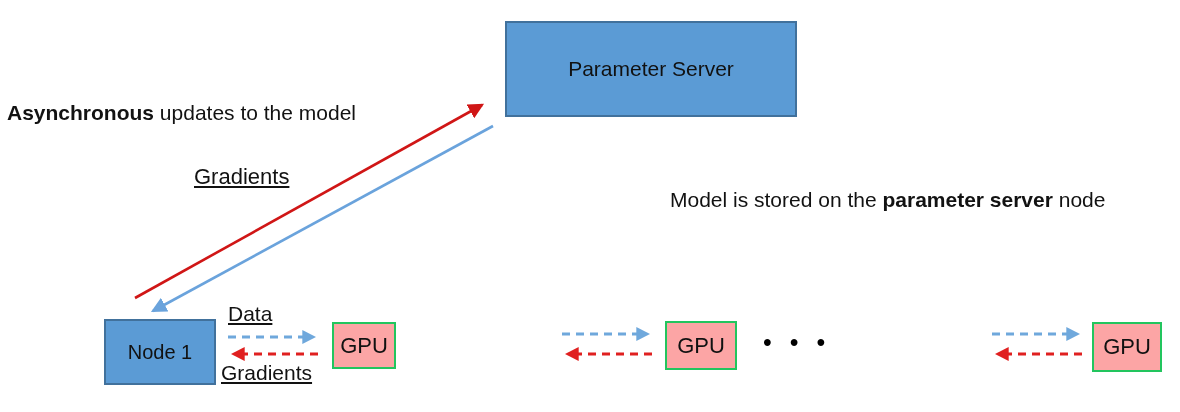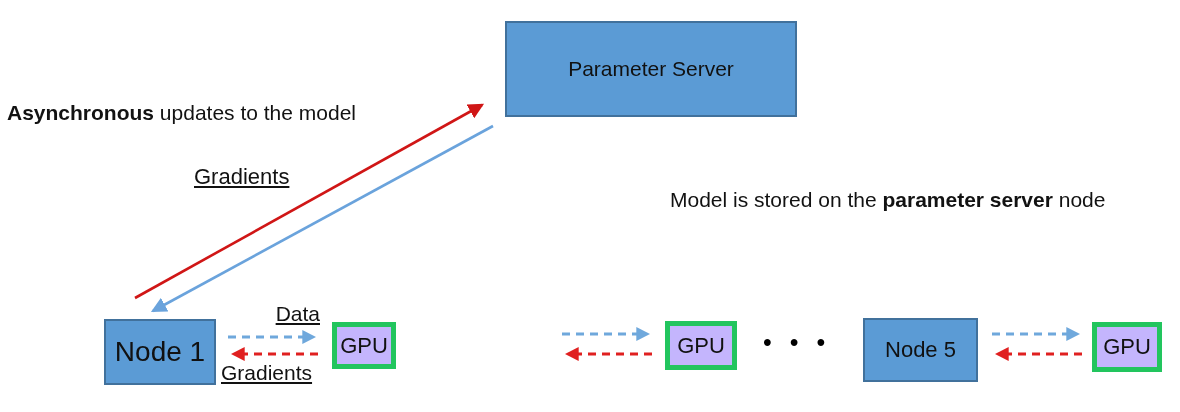"Data" #data-label { text-align: right -> left }
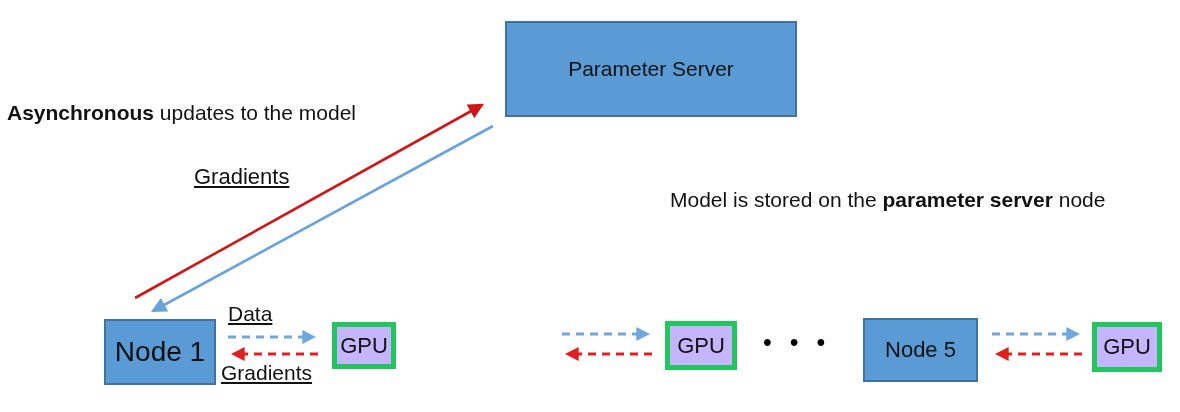"Node 1" #node1 { font-size: 28px -> 20px }
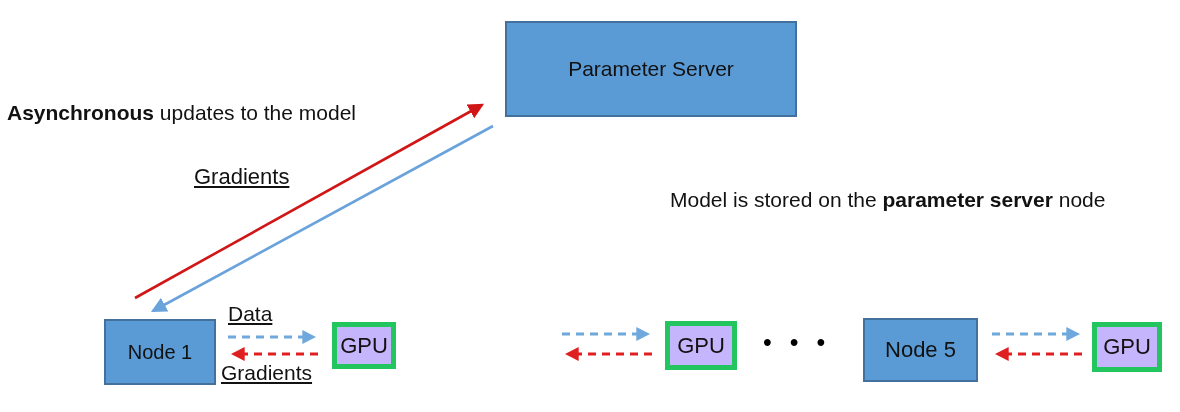"GPU" .red-box { background: #c4b5fd -> #fca5a5; border: 5px solid #22c55e -> 2px solid #22c55e }
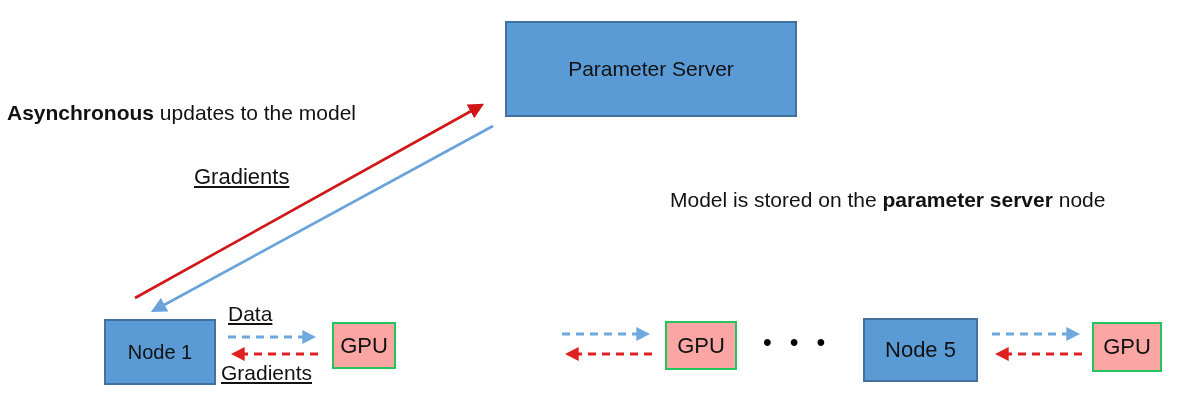"Node 5" div.box { html: <div> <span>Node 5</span> </div> -> none }
